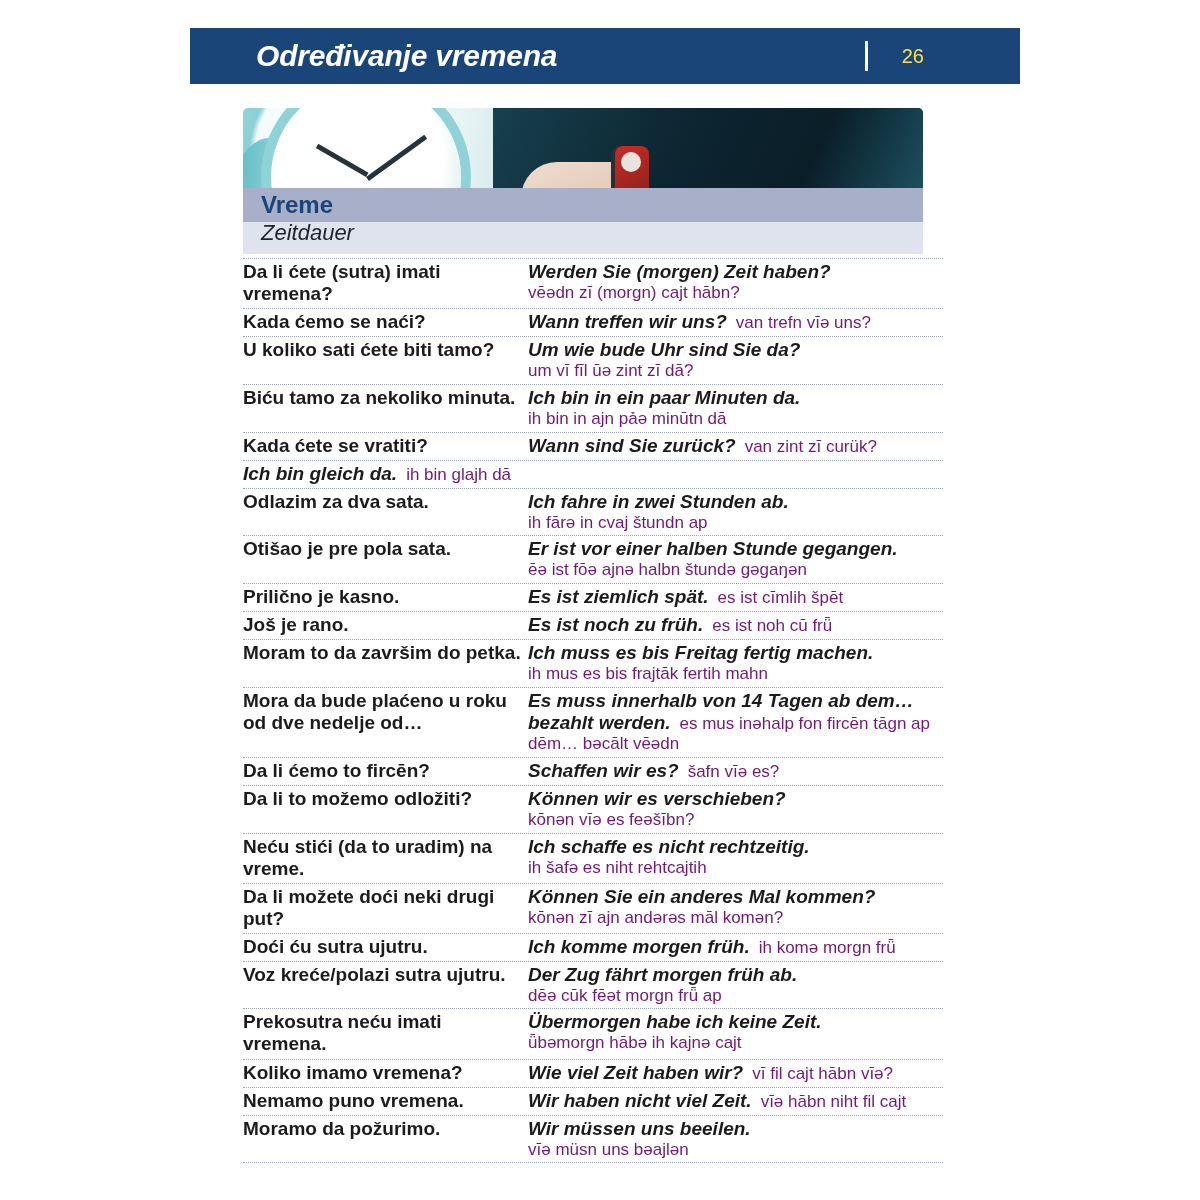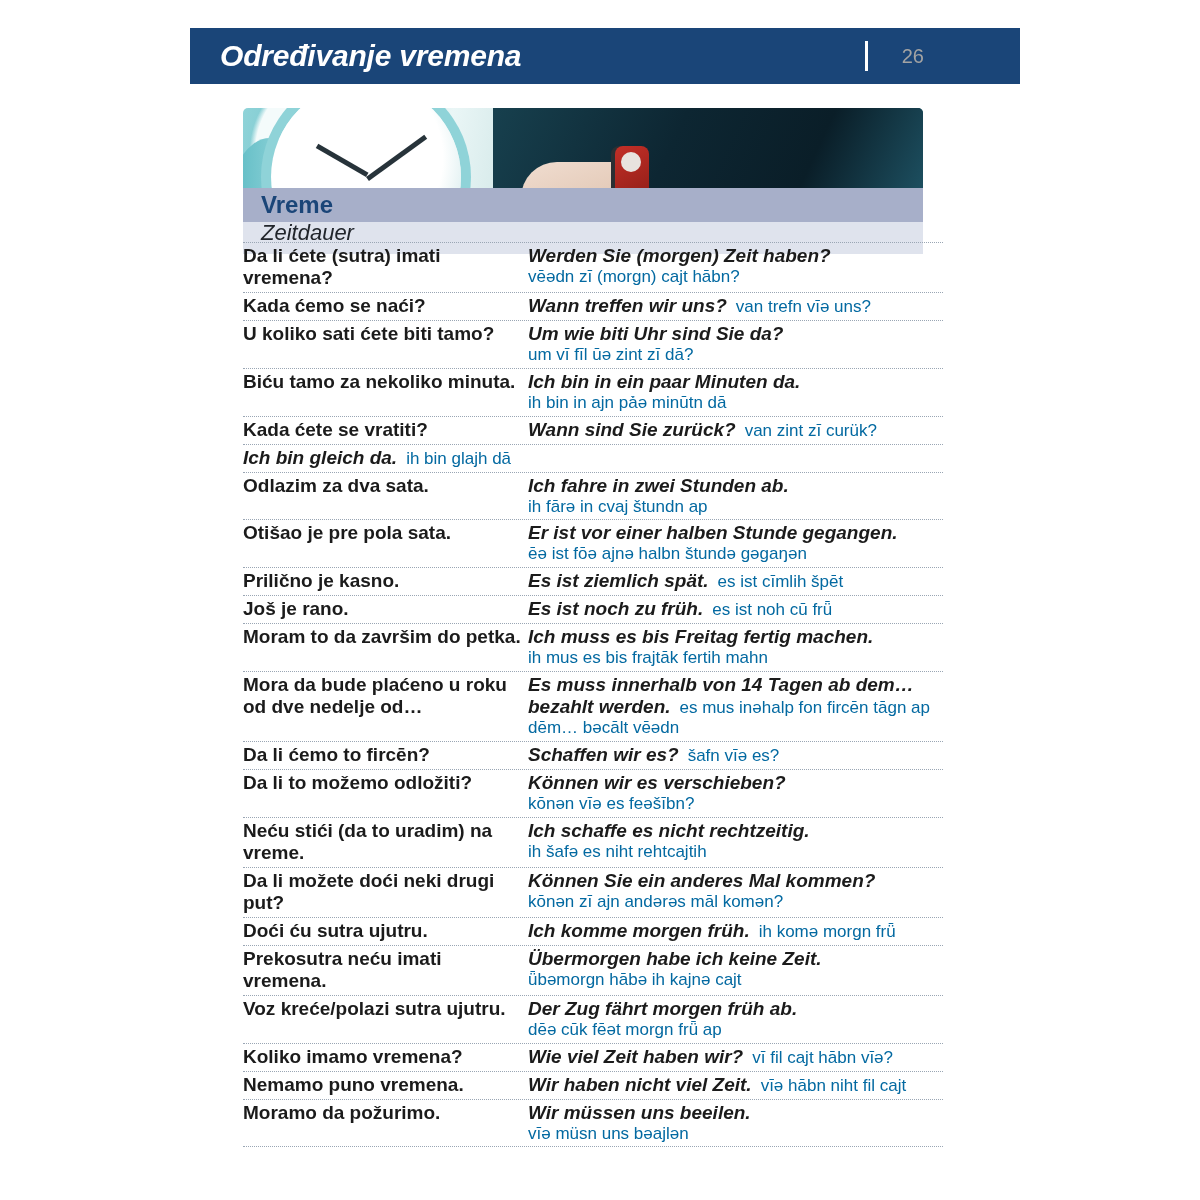"Određivanje vremena" .header-title { padding-left: 30px -> 66px }
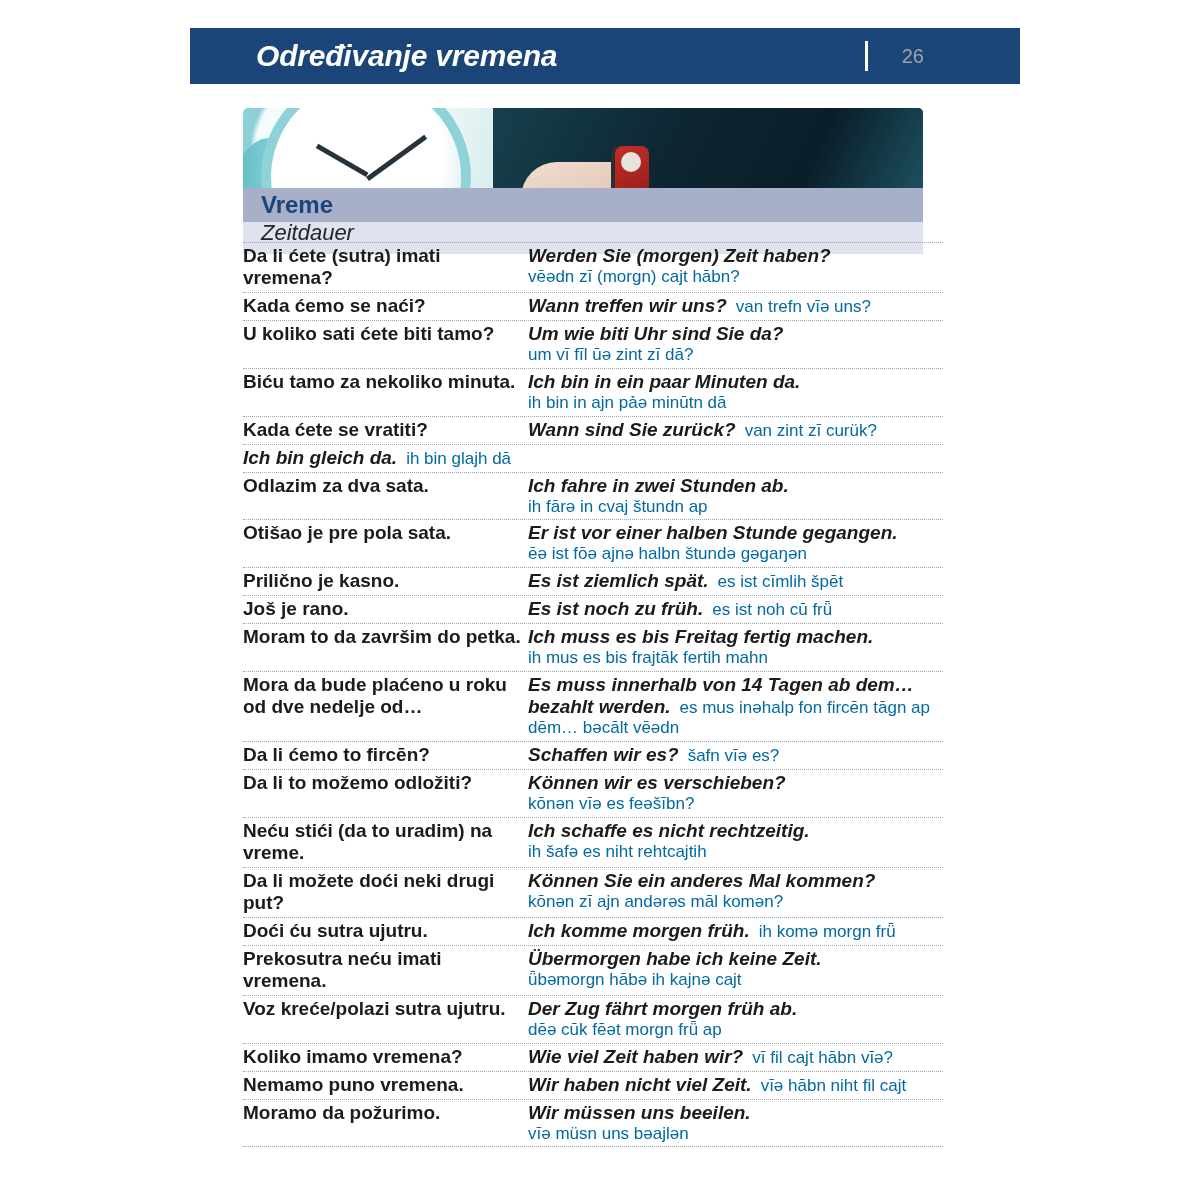"26" .header-page { color: #a3a3a3 -> #fde047 }
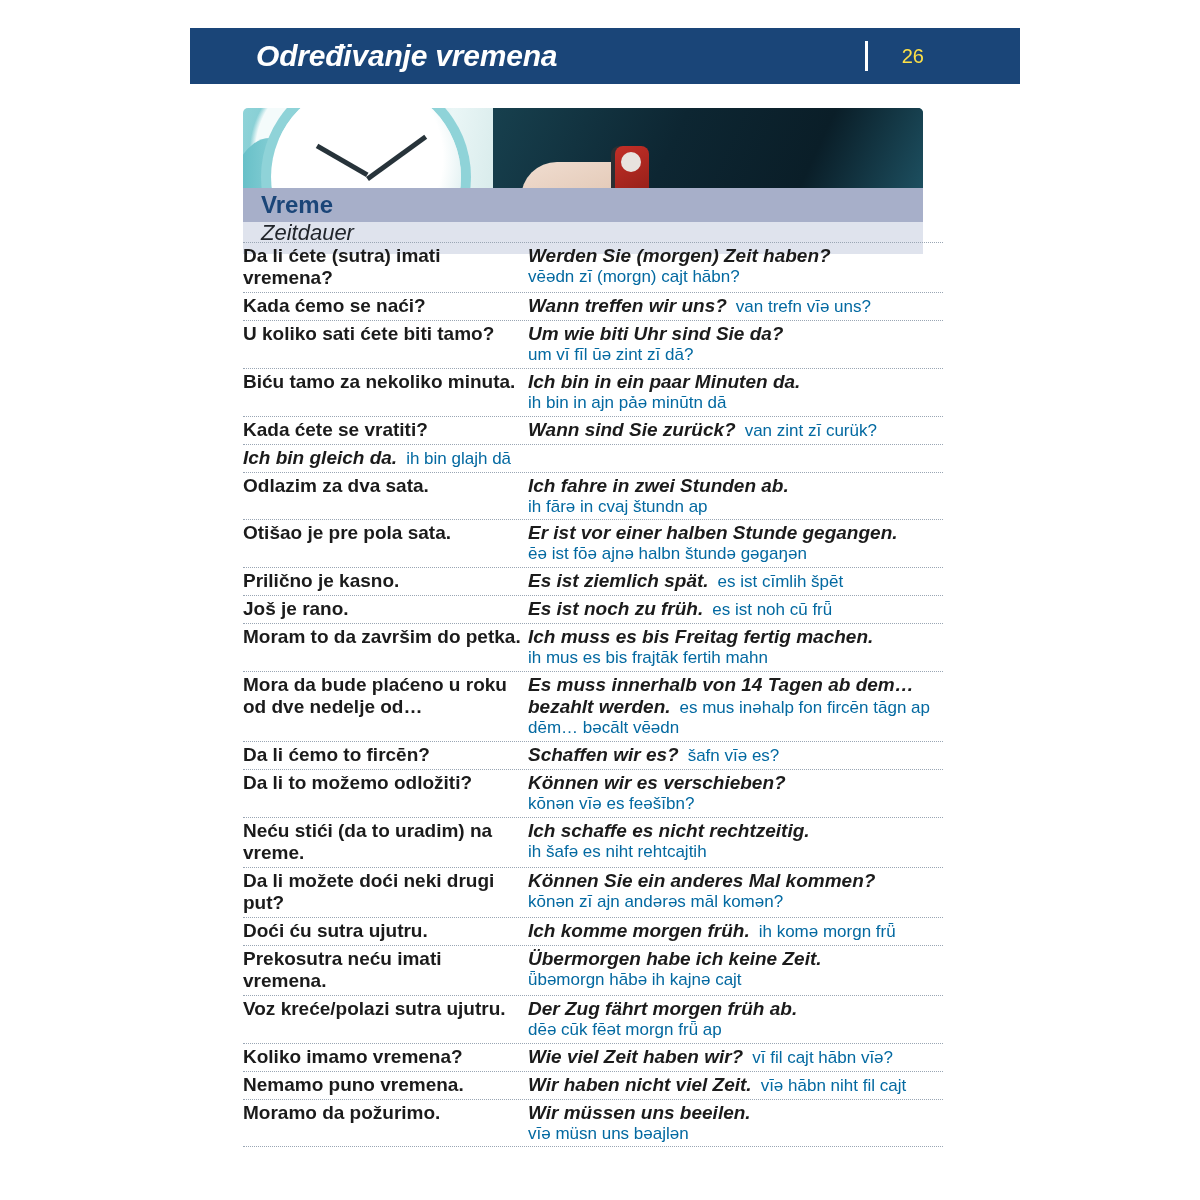"Da li ćete (sutra) imati" .phrase-table { top: 242px -> 258px }
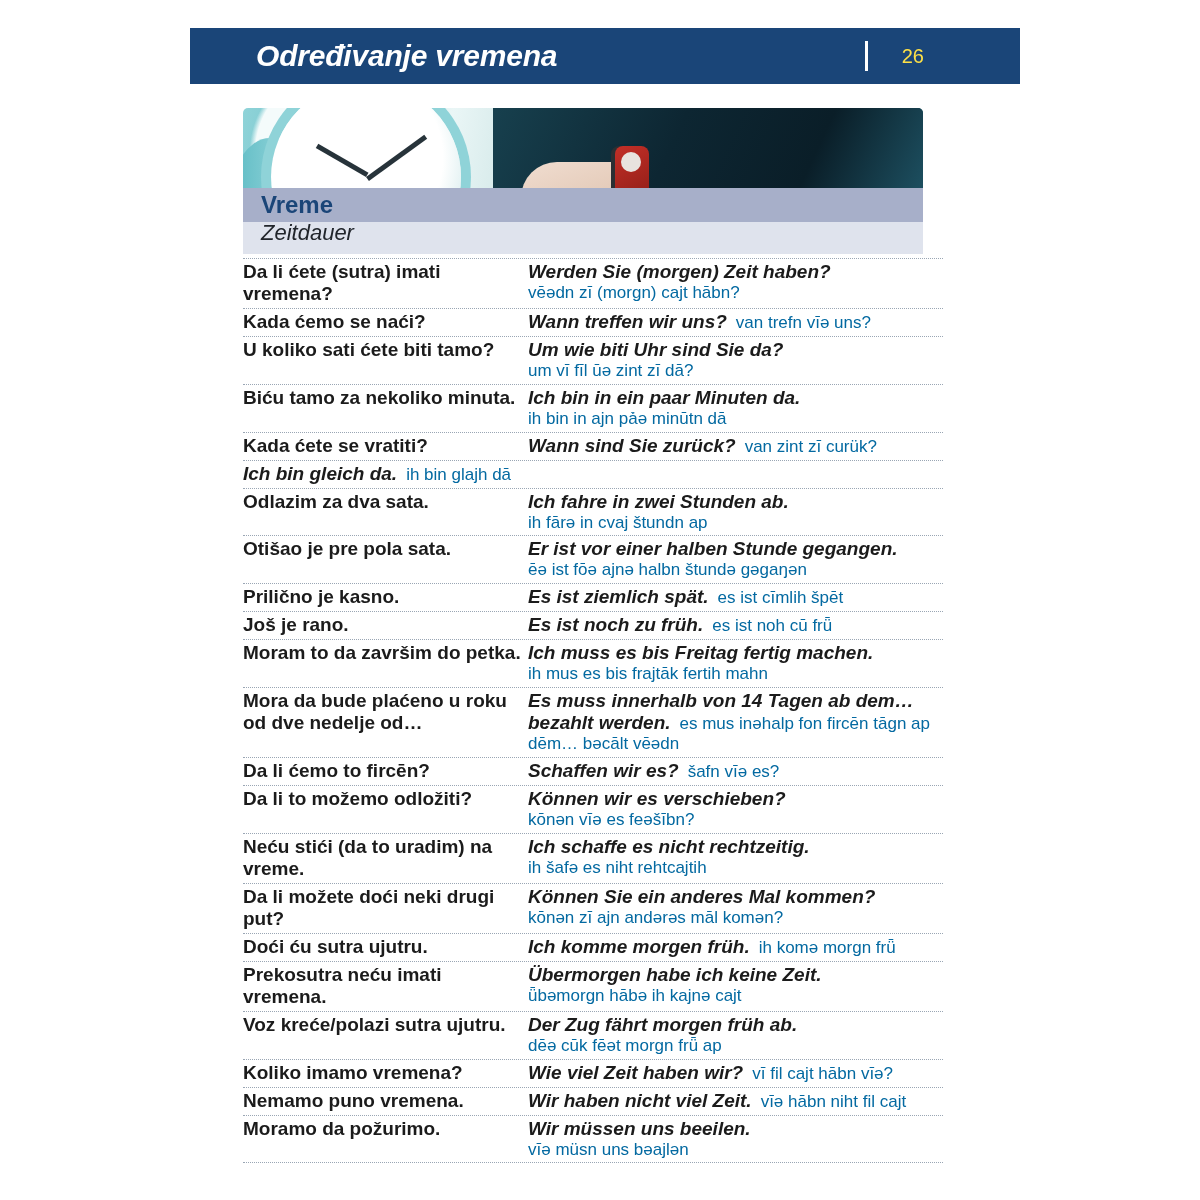"vēədn zī (morgn) cajt hābn?" .phonetic { color: #0369a1 -> #701a75 }
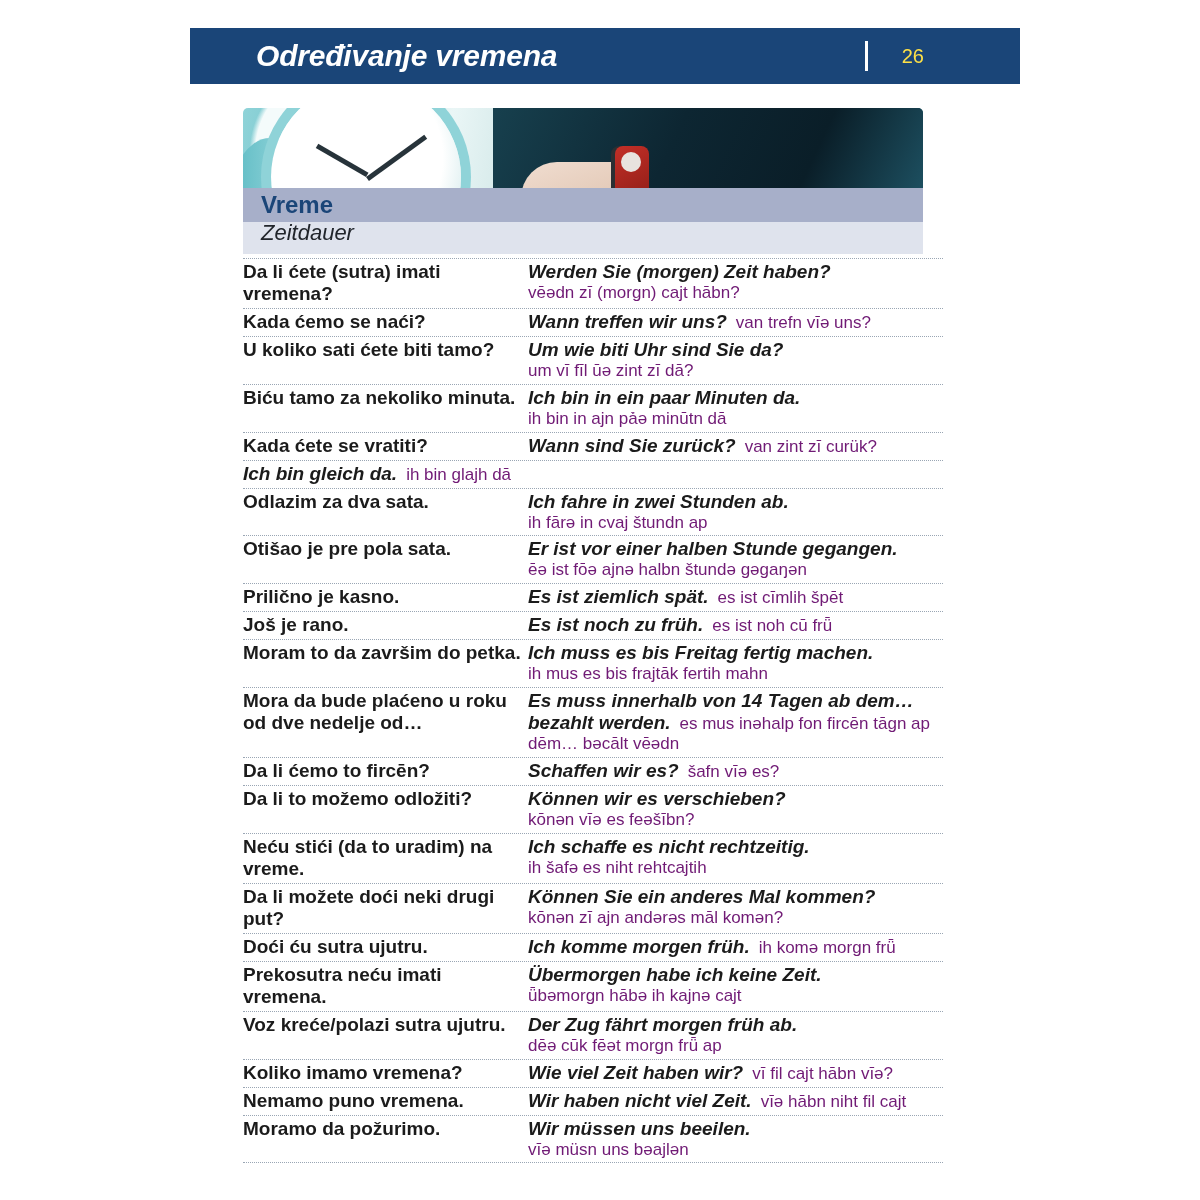"Um wie biti Uhr sind" span.target-text { text: biti -> bude }
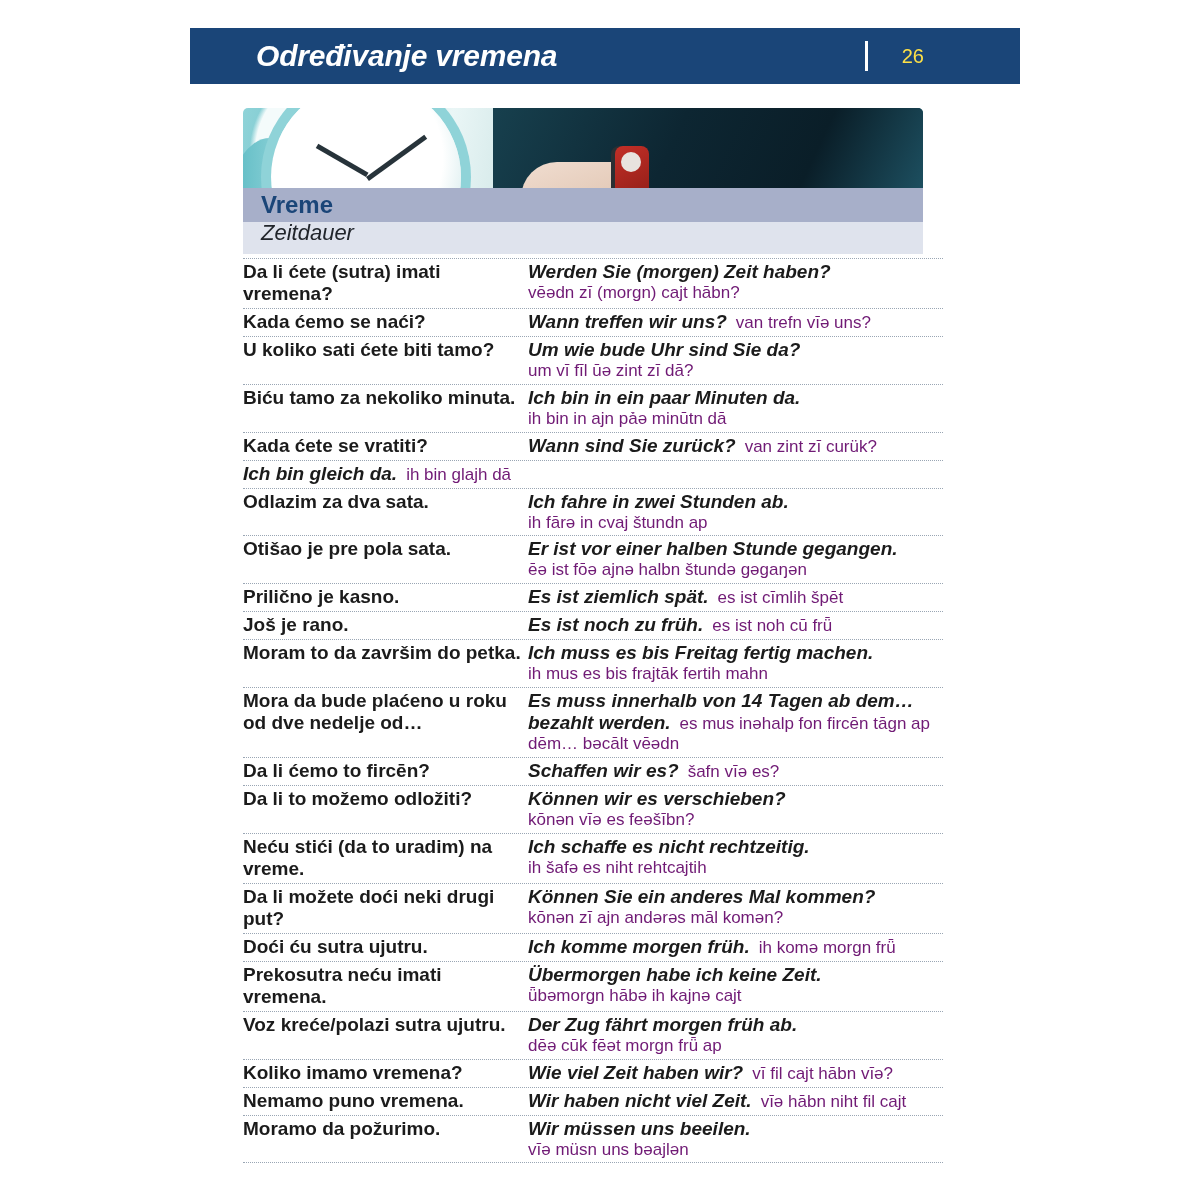"Prekosutra neću imati vremena." div.phrase-row { order: before "Voz kreće/polazi sutra ujutru." -> after "Voz kreće/polazi sutra ujutru." }
